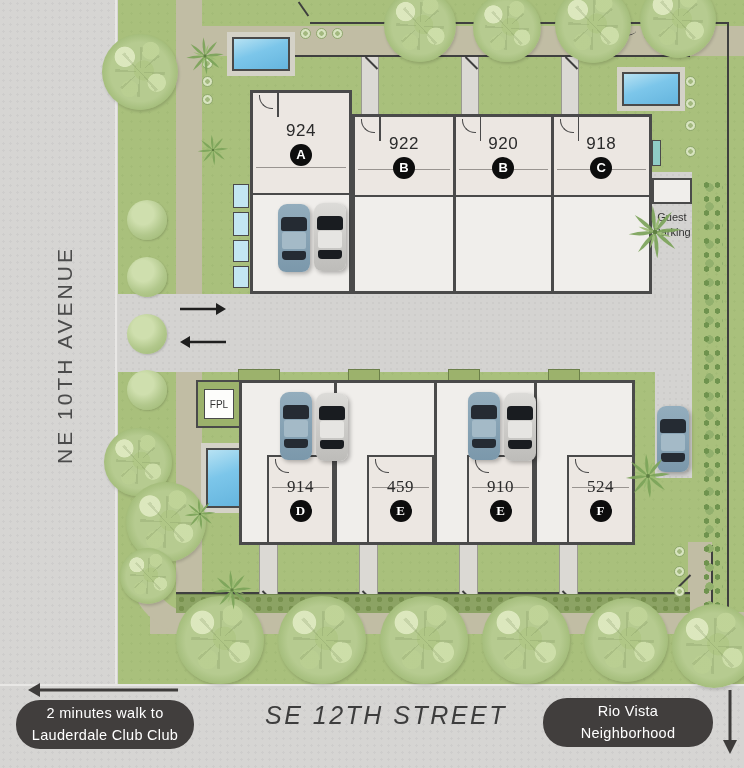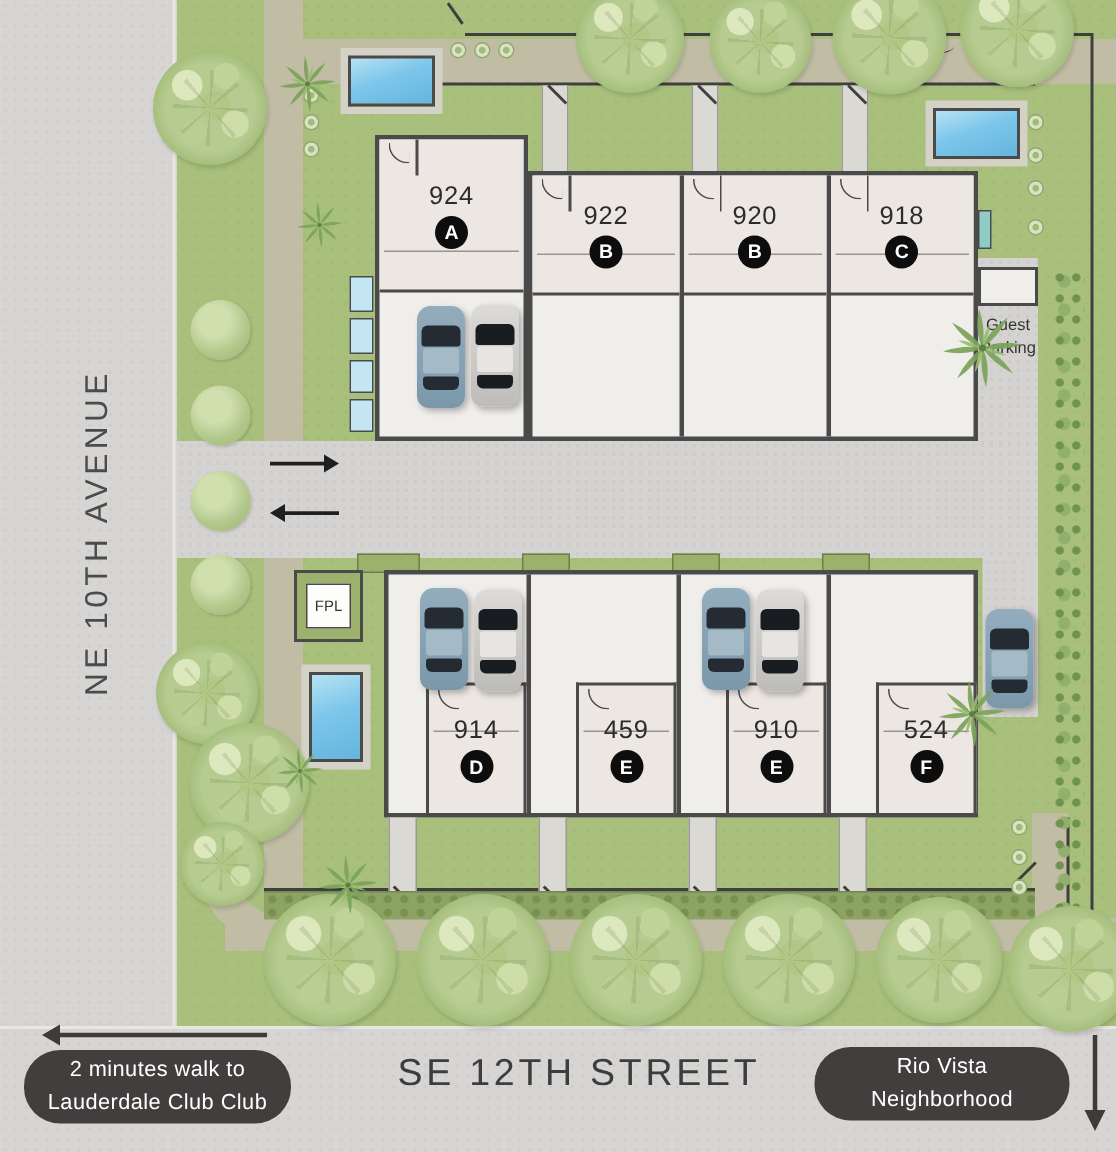"914" div.abs { font-family: none -> Liberation Serif, serif; left: 256px -> 239px }
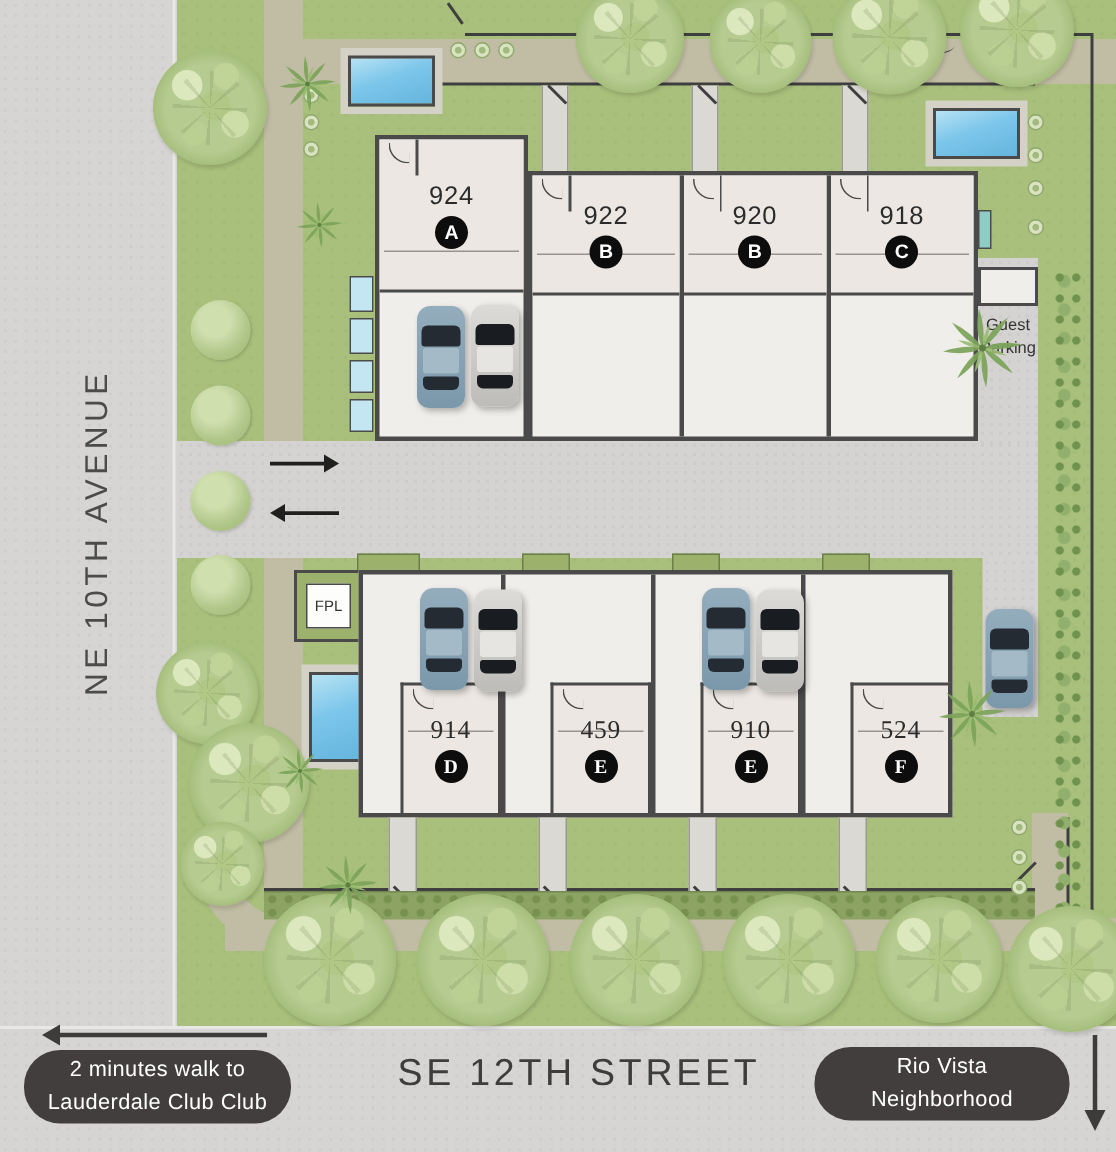"SE 12TH STREET" div.abs { font-style: none -> italic }
